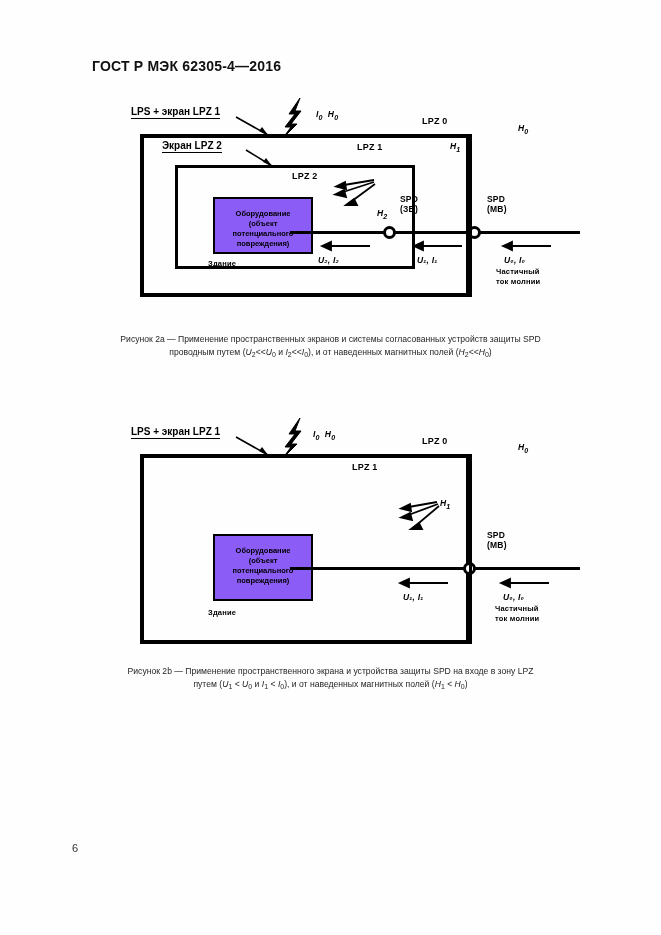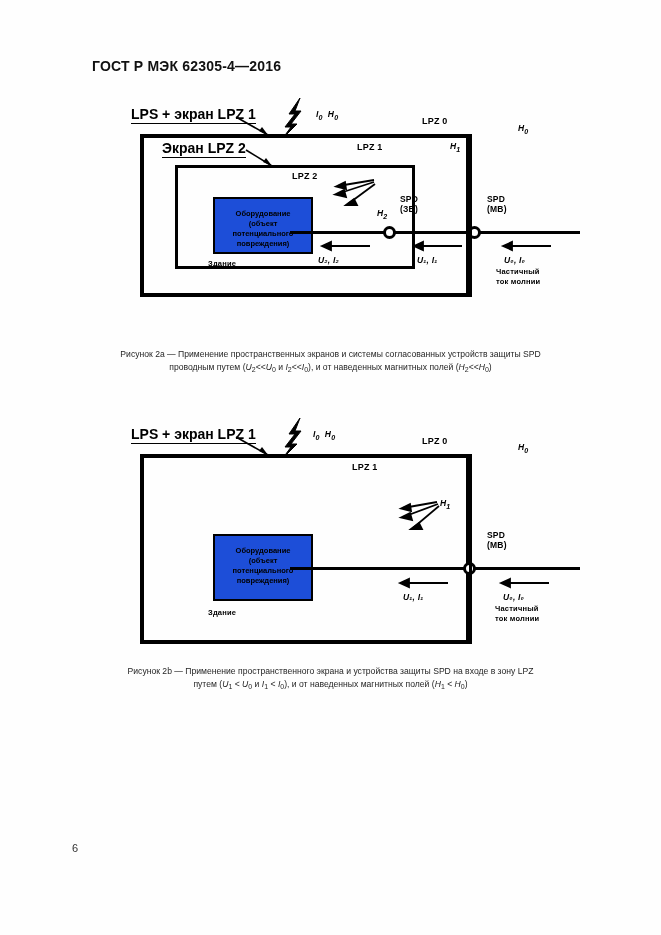"LPS + экран LPZ 1" .callout { font-size: 14px -> 10px }
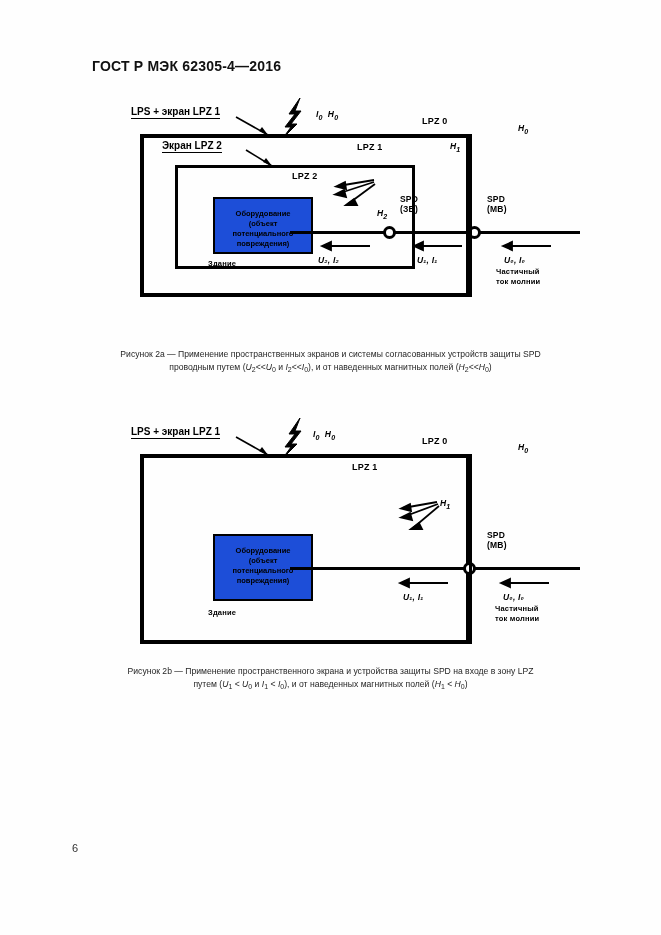"Оборудование" .equip-box { background: #1d4ed8 -> #8b5cf6 }
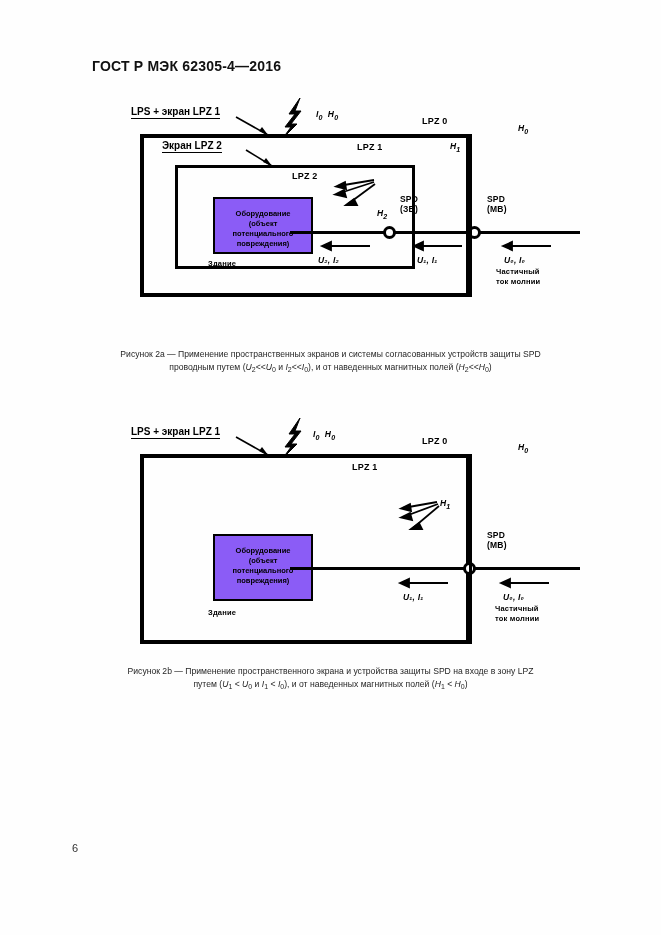"Рисунок 2a — Применение пространственных" #caption-2a { top: 348px -> 333px }
